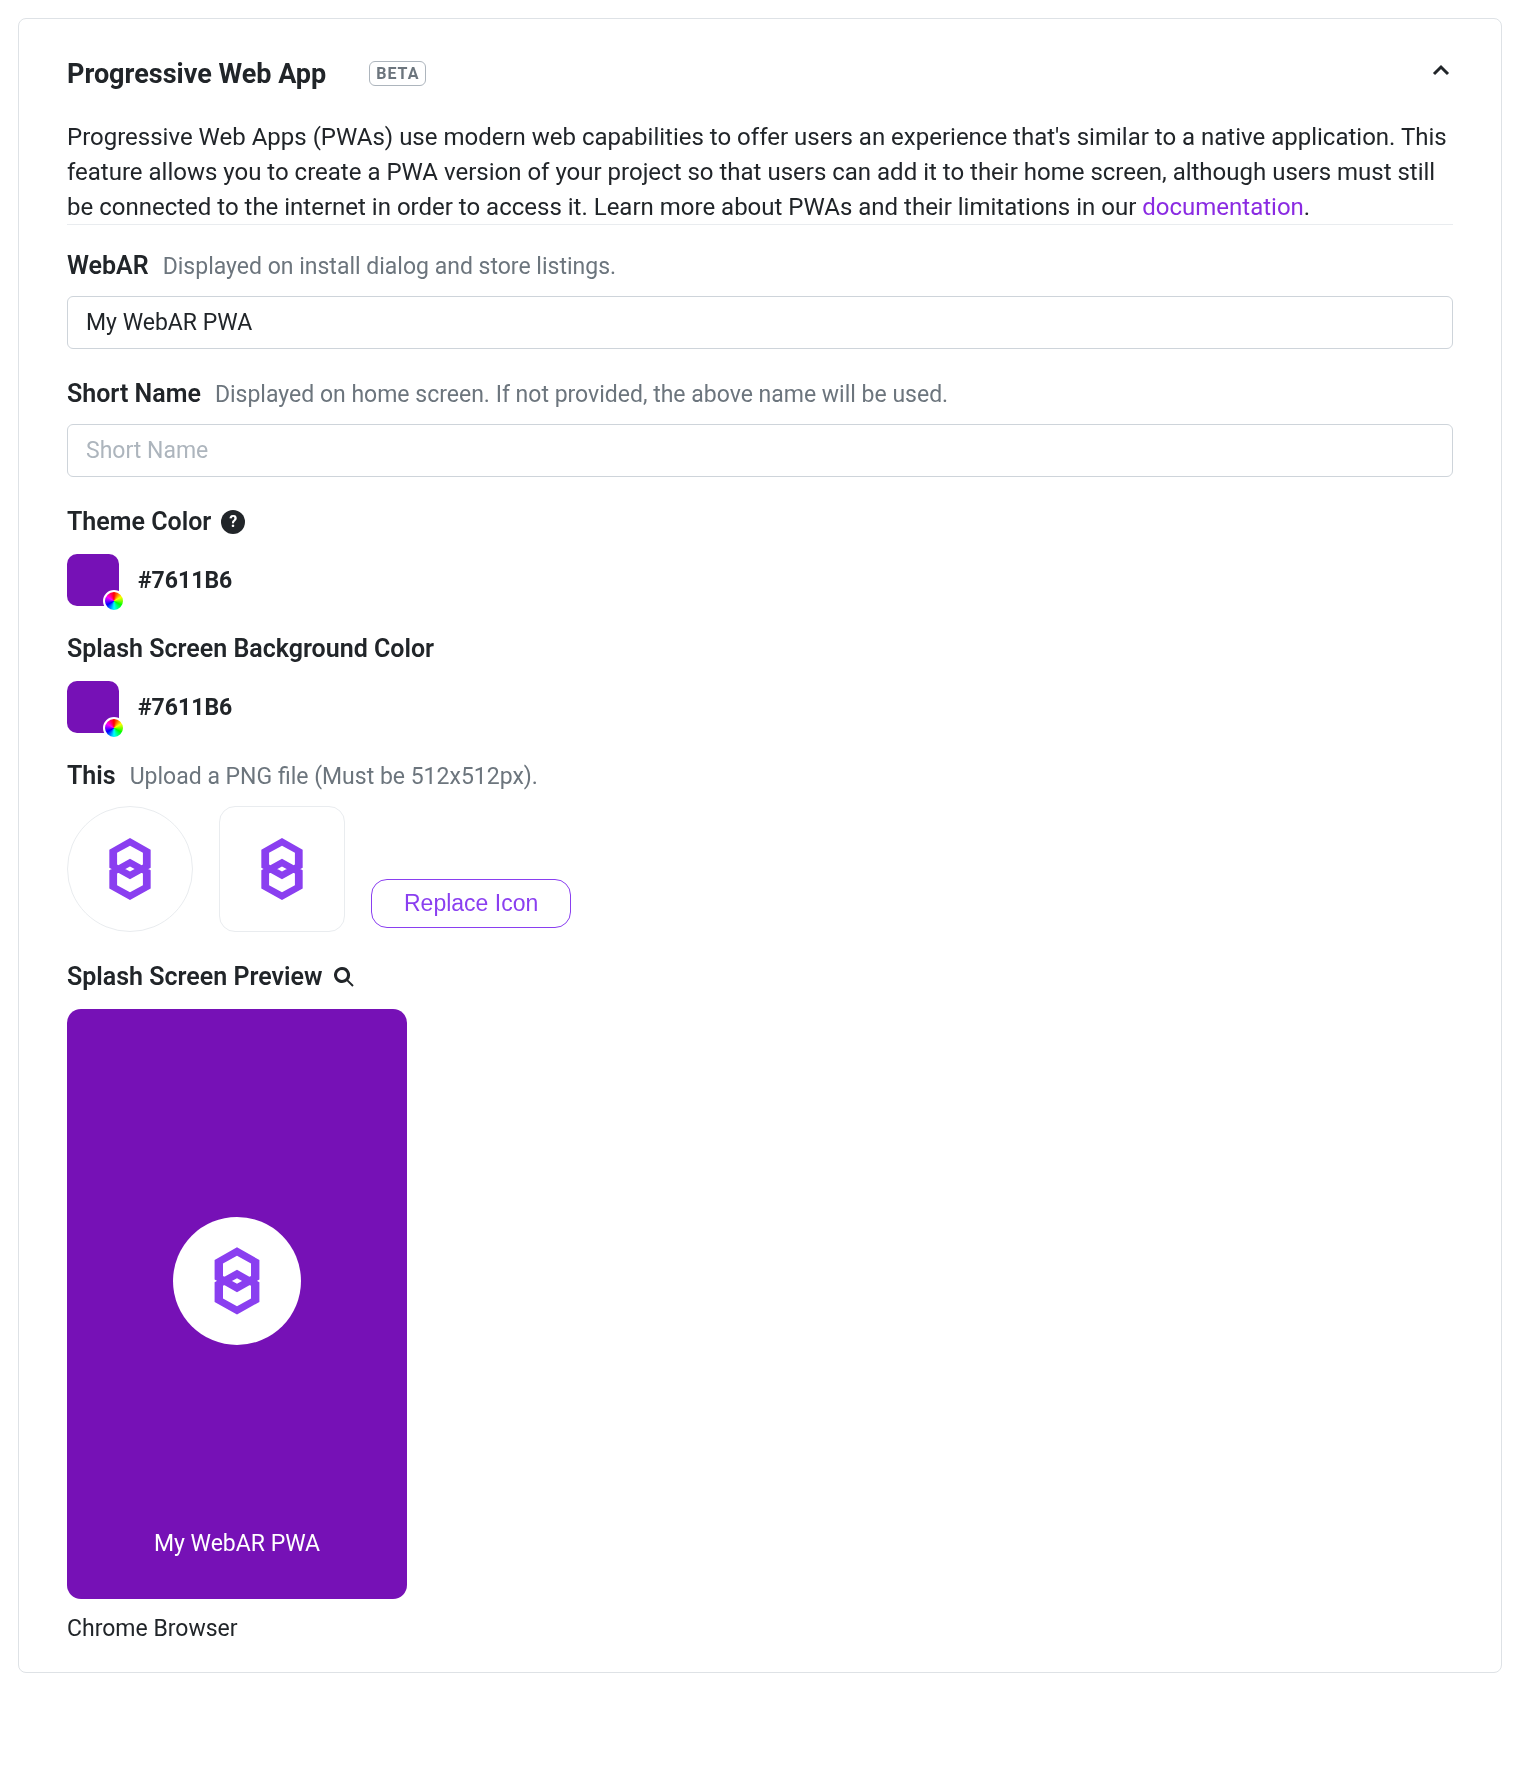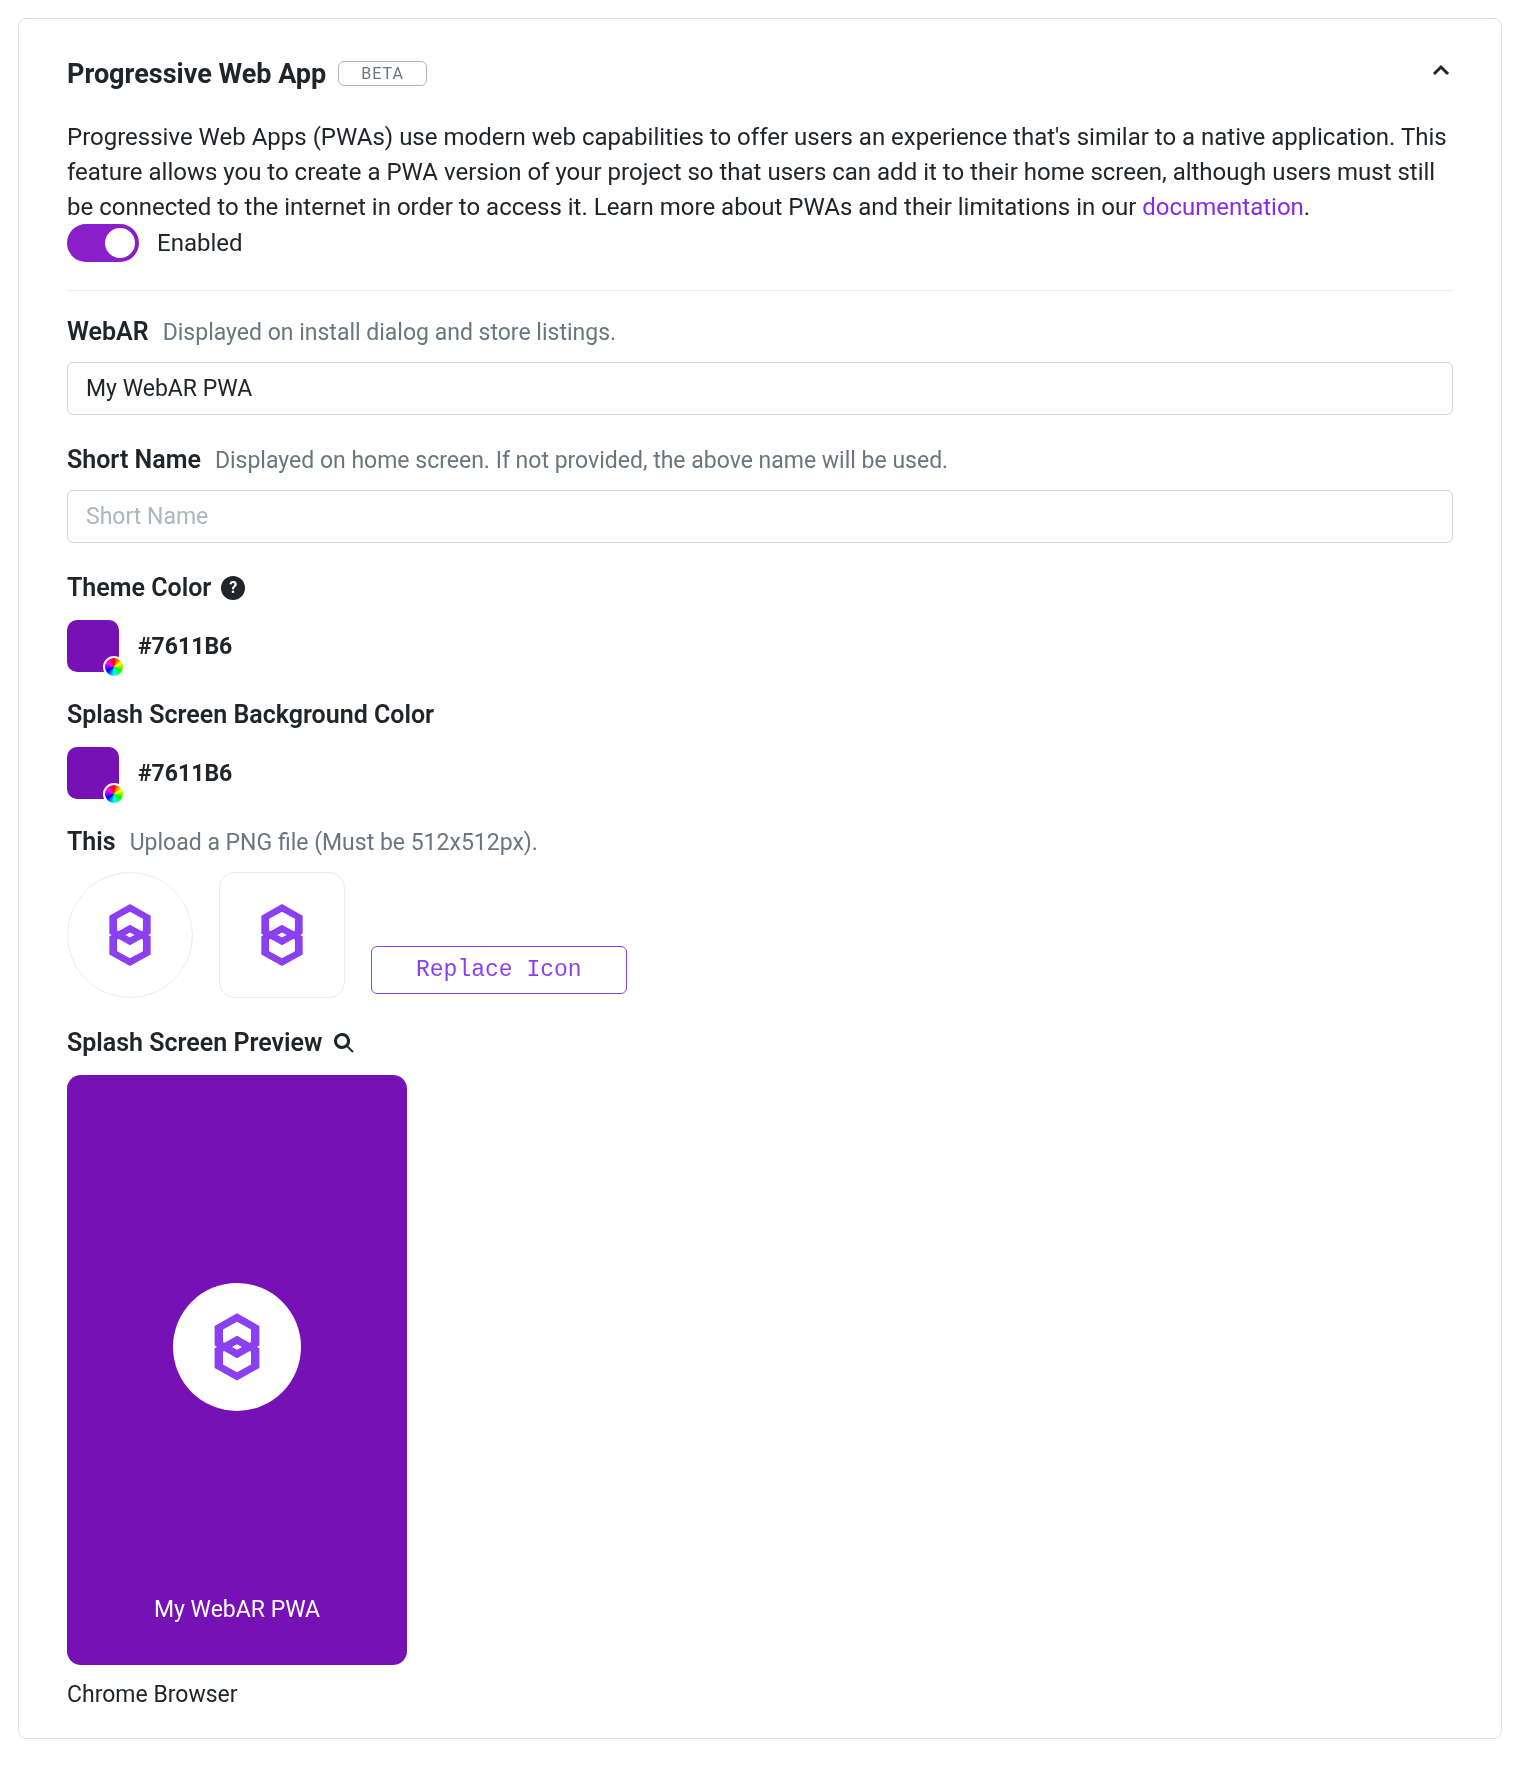"BETA" .beta-badge { font-weight: 400 -> 700; margin-left: none -> 31px; padding: 2px 22px -> 2px 6px }
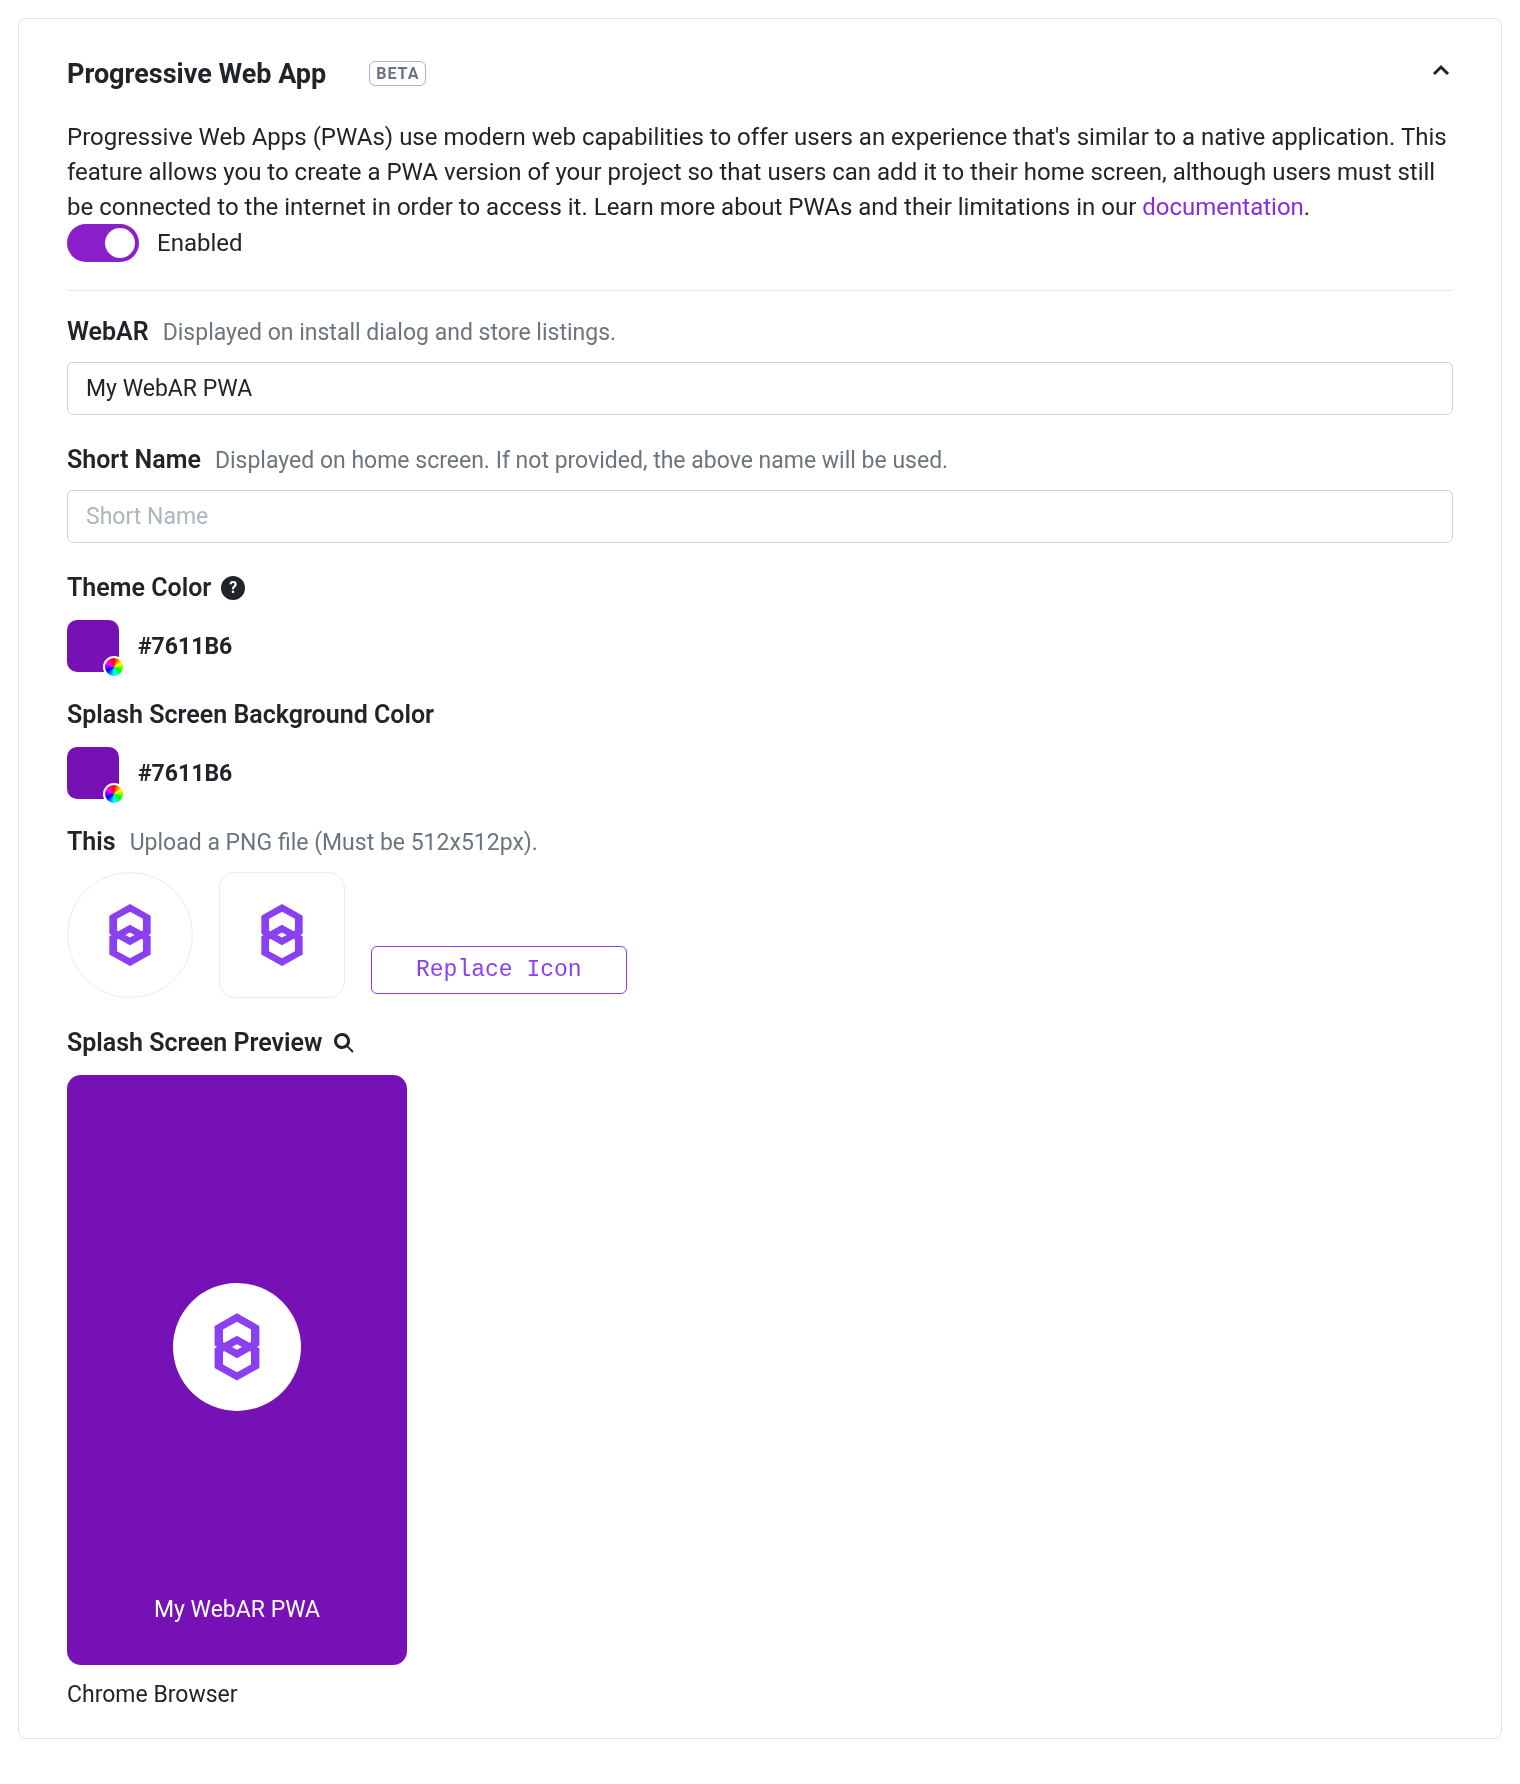"Enabled" div.toggle-row { html: <div> <div> <div></div> </div> <span>Enabled</span> </div> -> none }
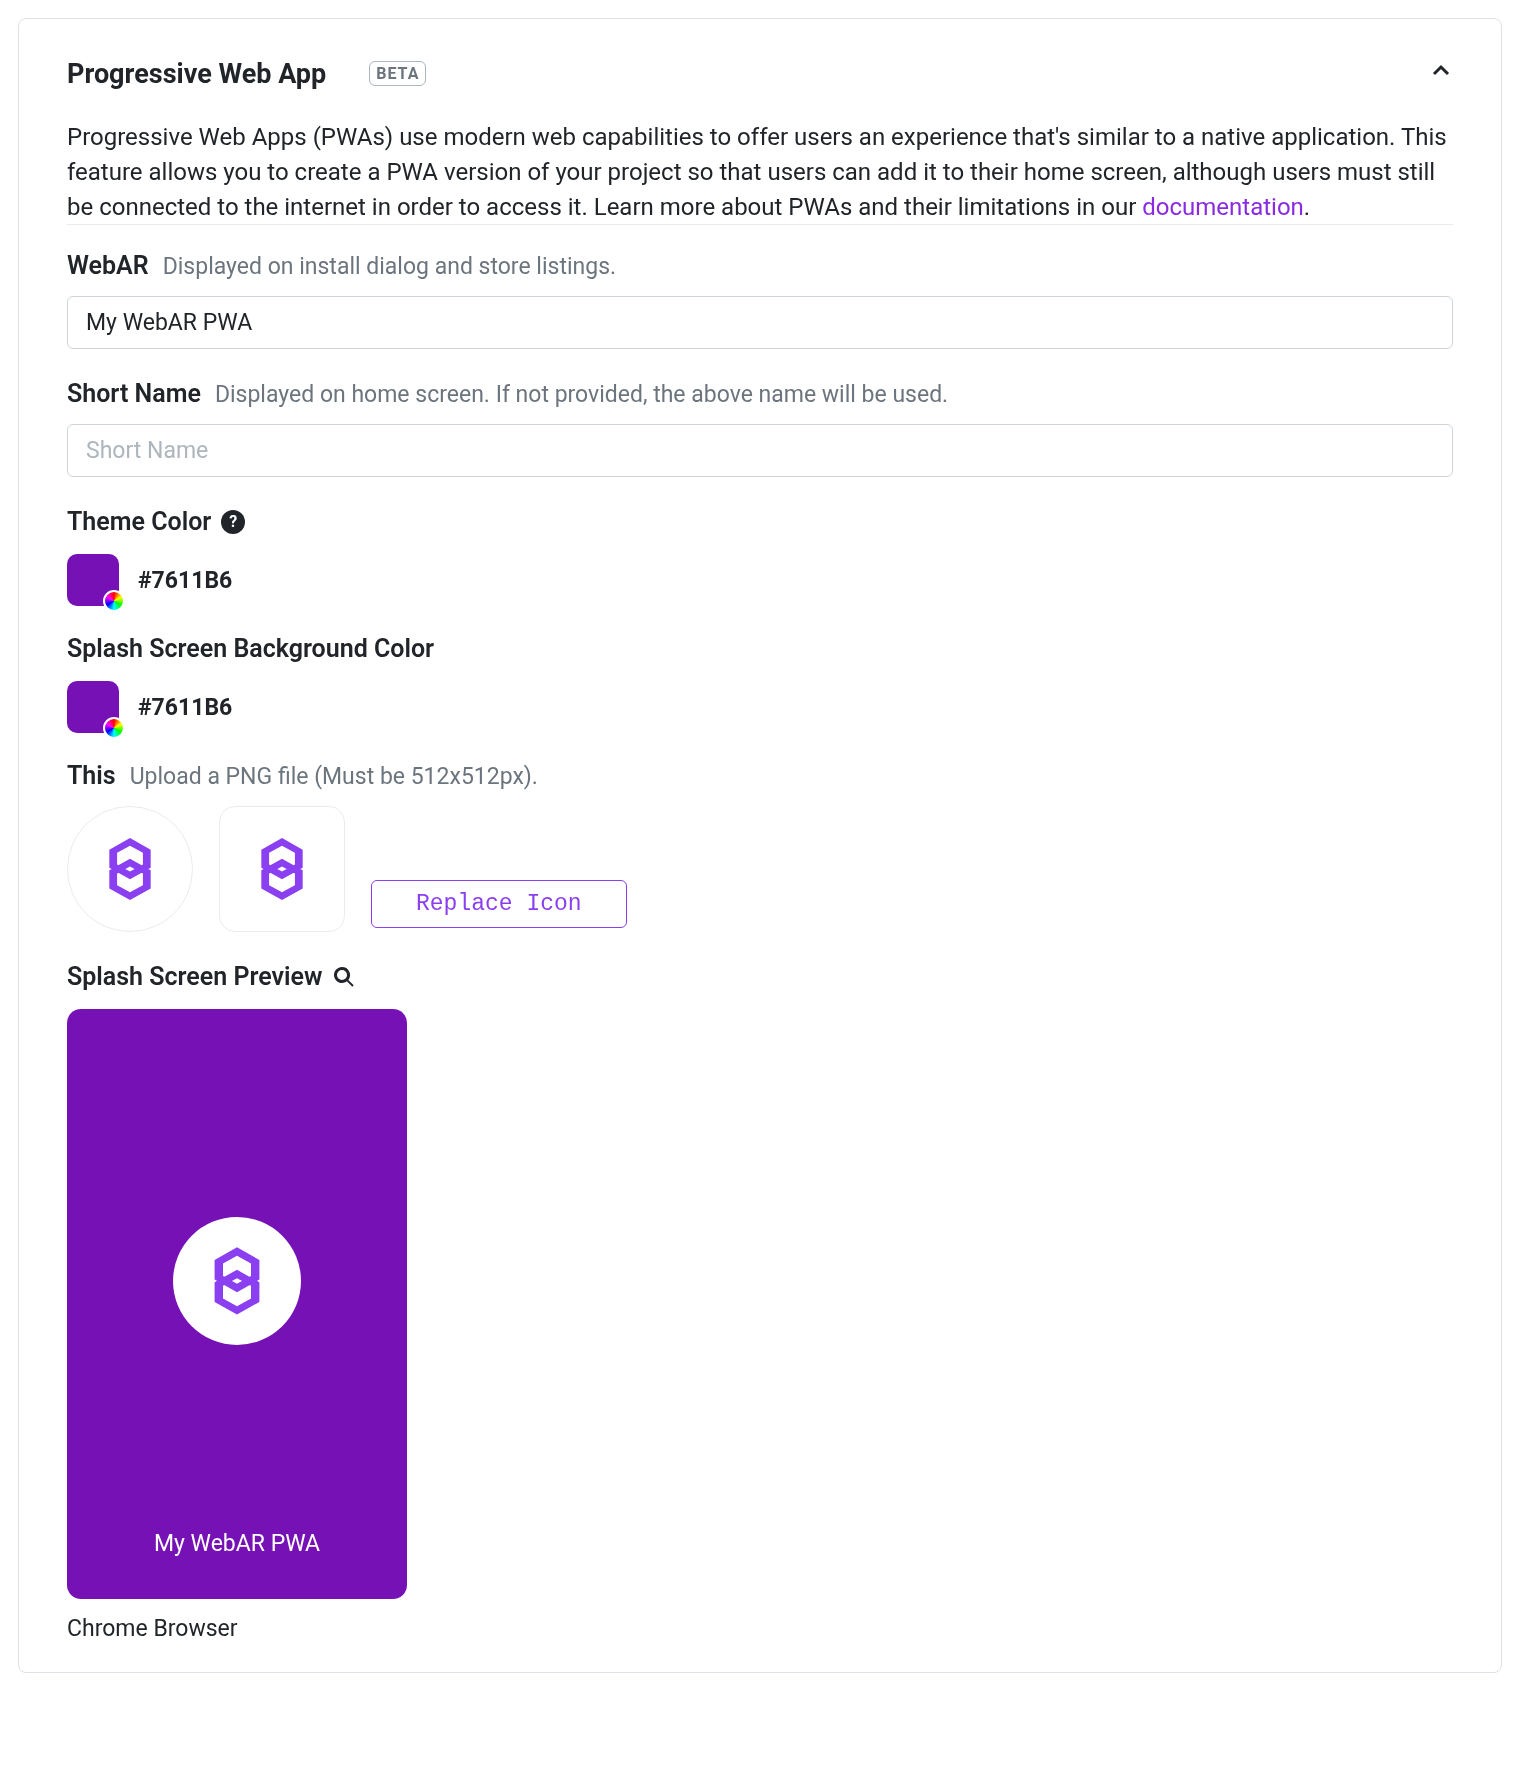"Replace Icon" .replace-btn { border-radius: 6px -> 16px; font-family: Liberation Mono, monospace -> Liberation Sans, sans-serif; padding: 10px 44px -> 10px 32px }
